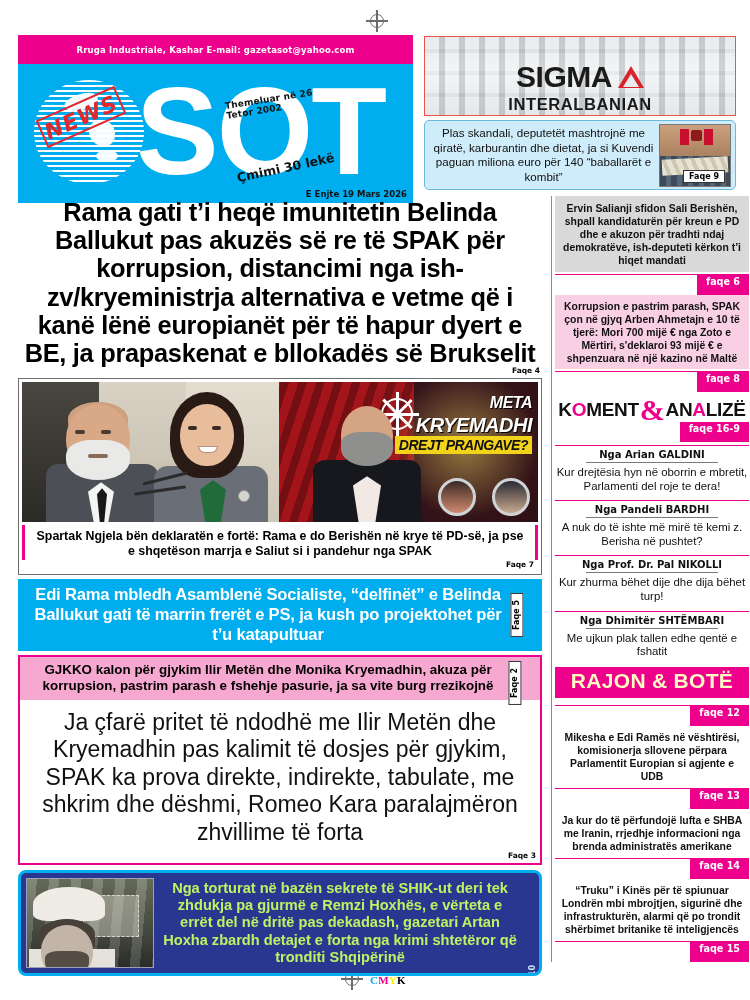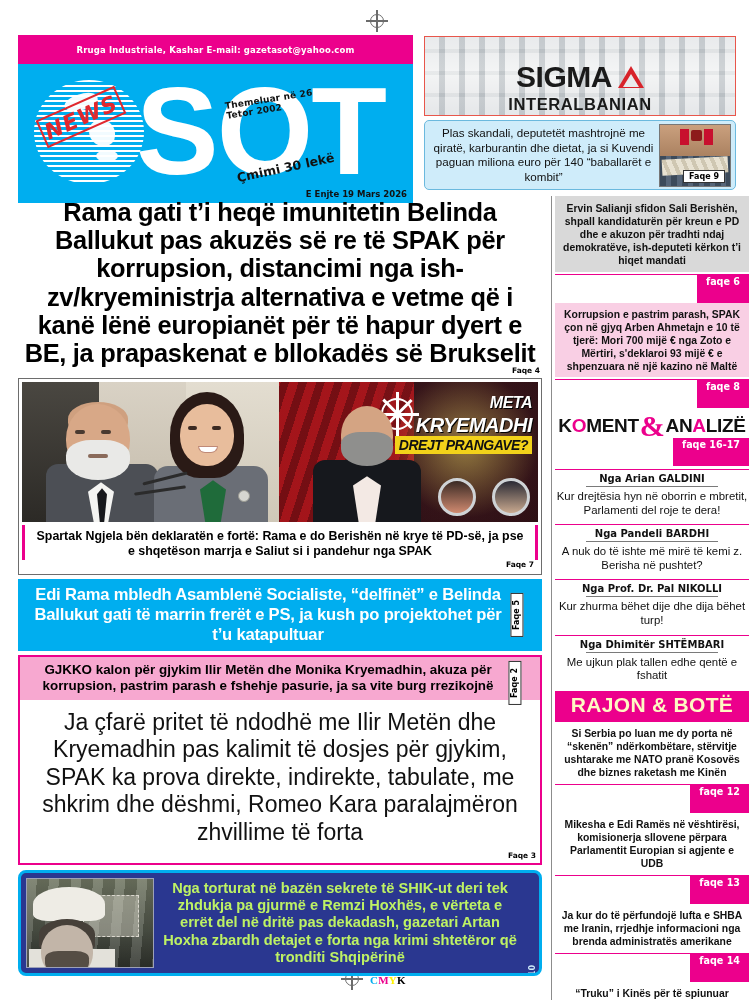"faqe 6" .sb-pagetag { padding: 1px 9px 16px -> 1px 9px 8px }
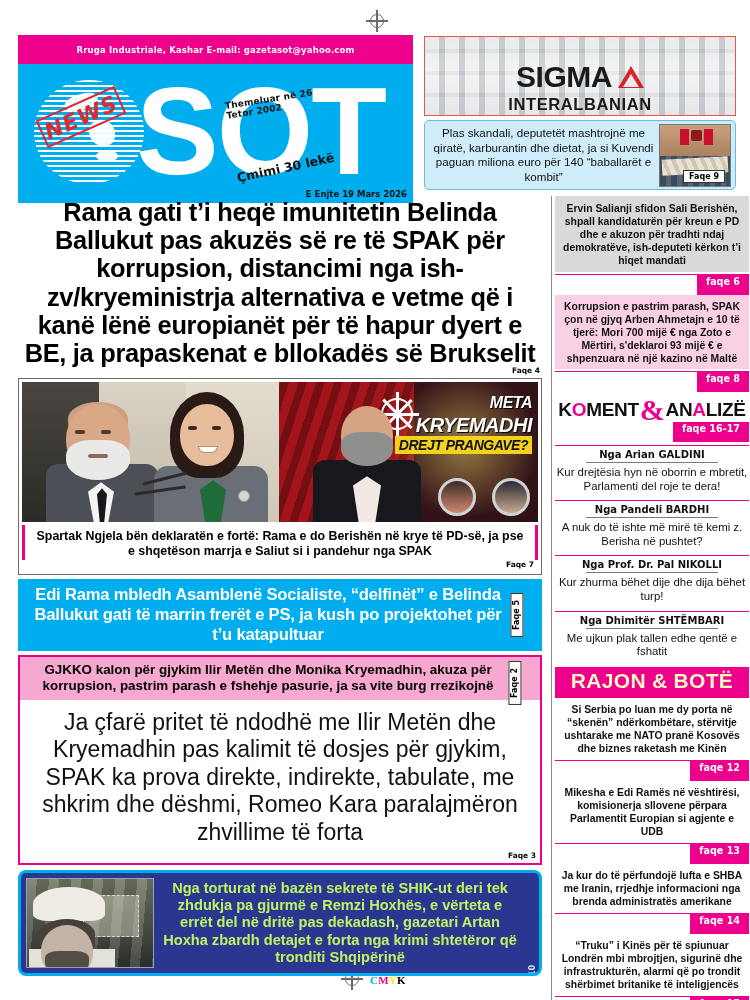"faqe 16-17" span.sb-pagetag { text: 16-17 -> 16-9 }
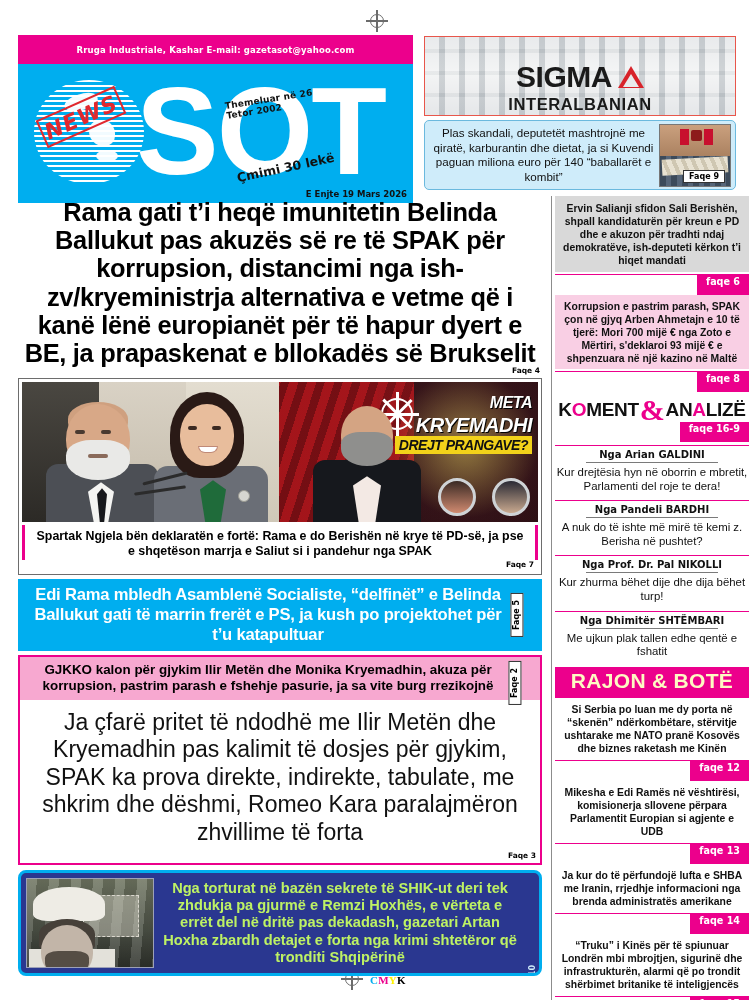"Si Serbia po luan me" div.rb-text { html: <div>Si Serbia po luan me dy porta në “skenën” ndërkombëtare, stërvitje ushtarake me NATO pranë Kosovës dhe biznes raketash me Kinën</div> -> none }
